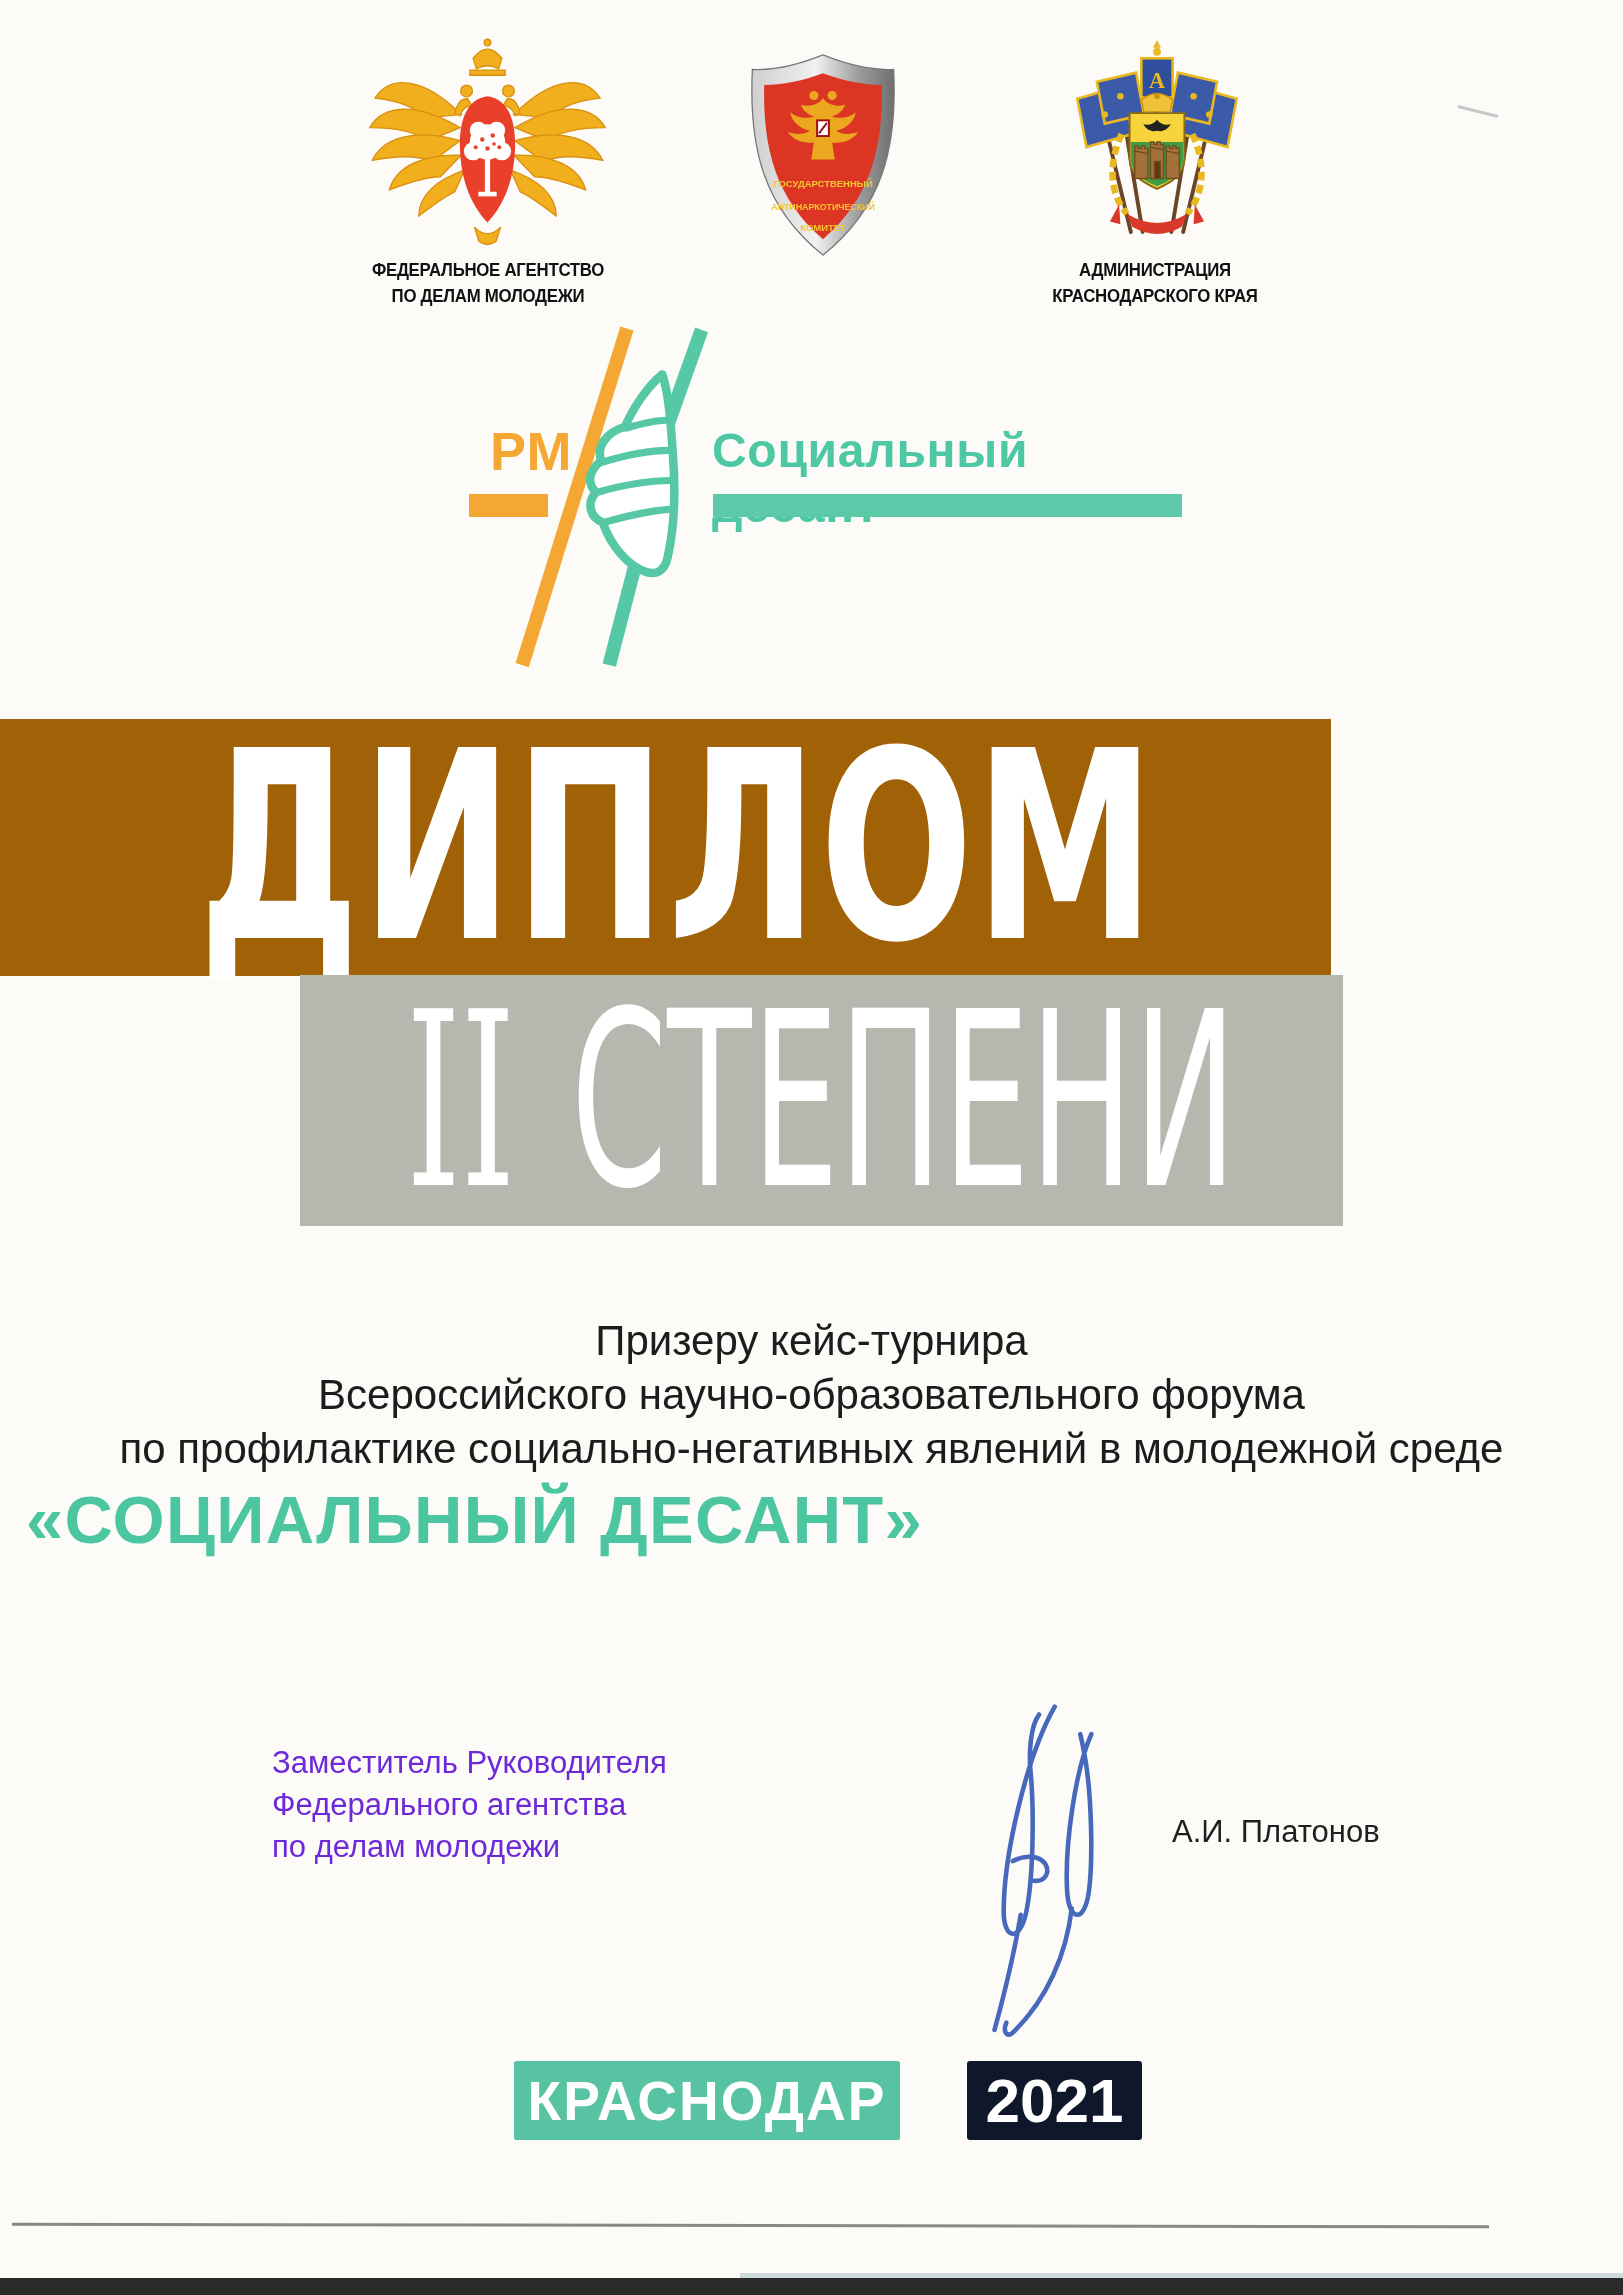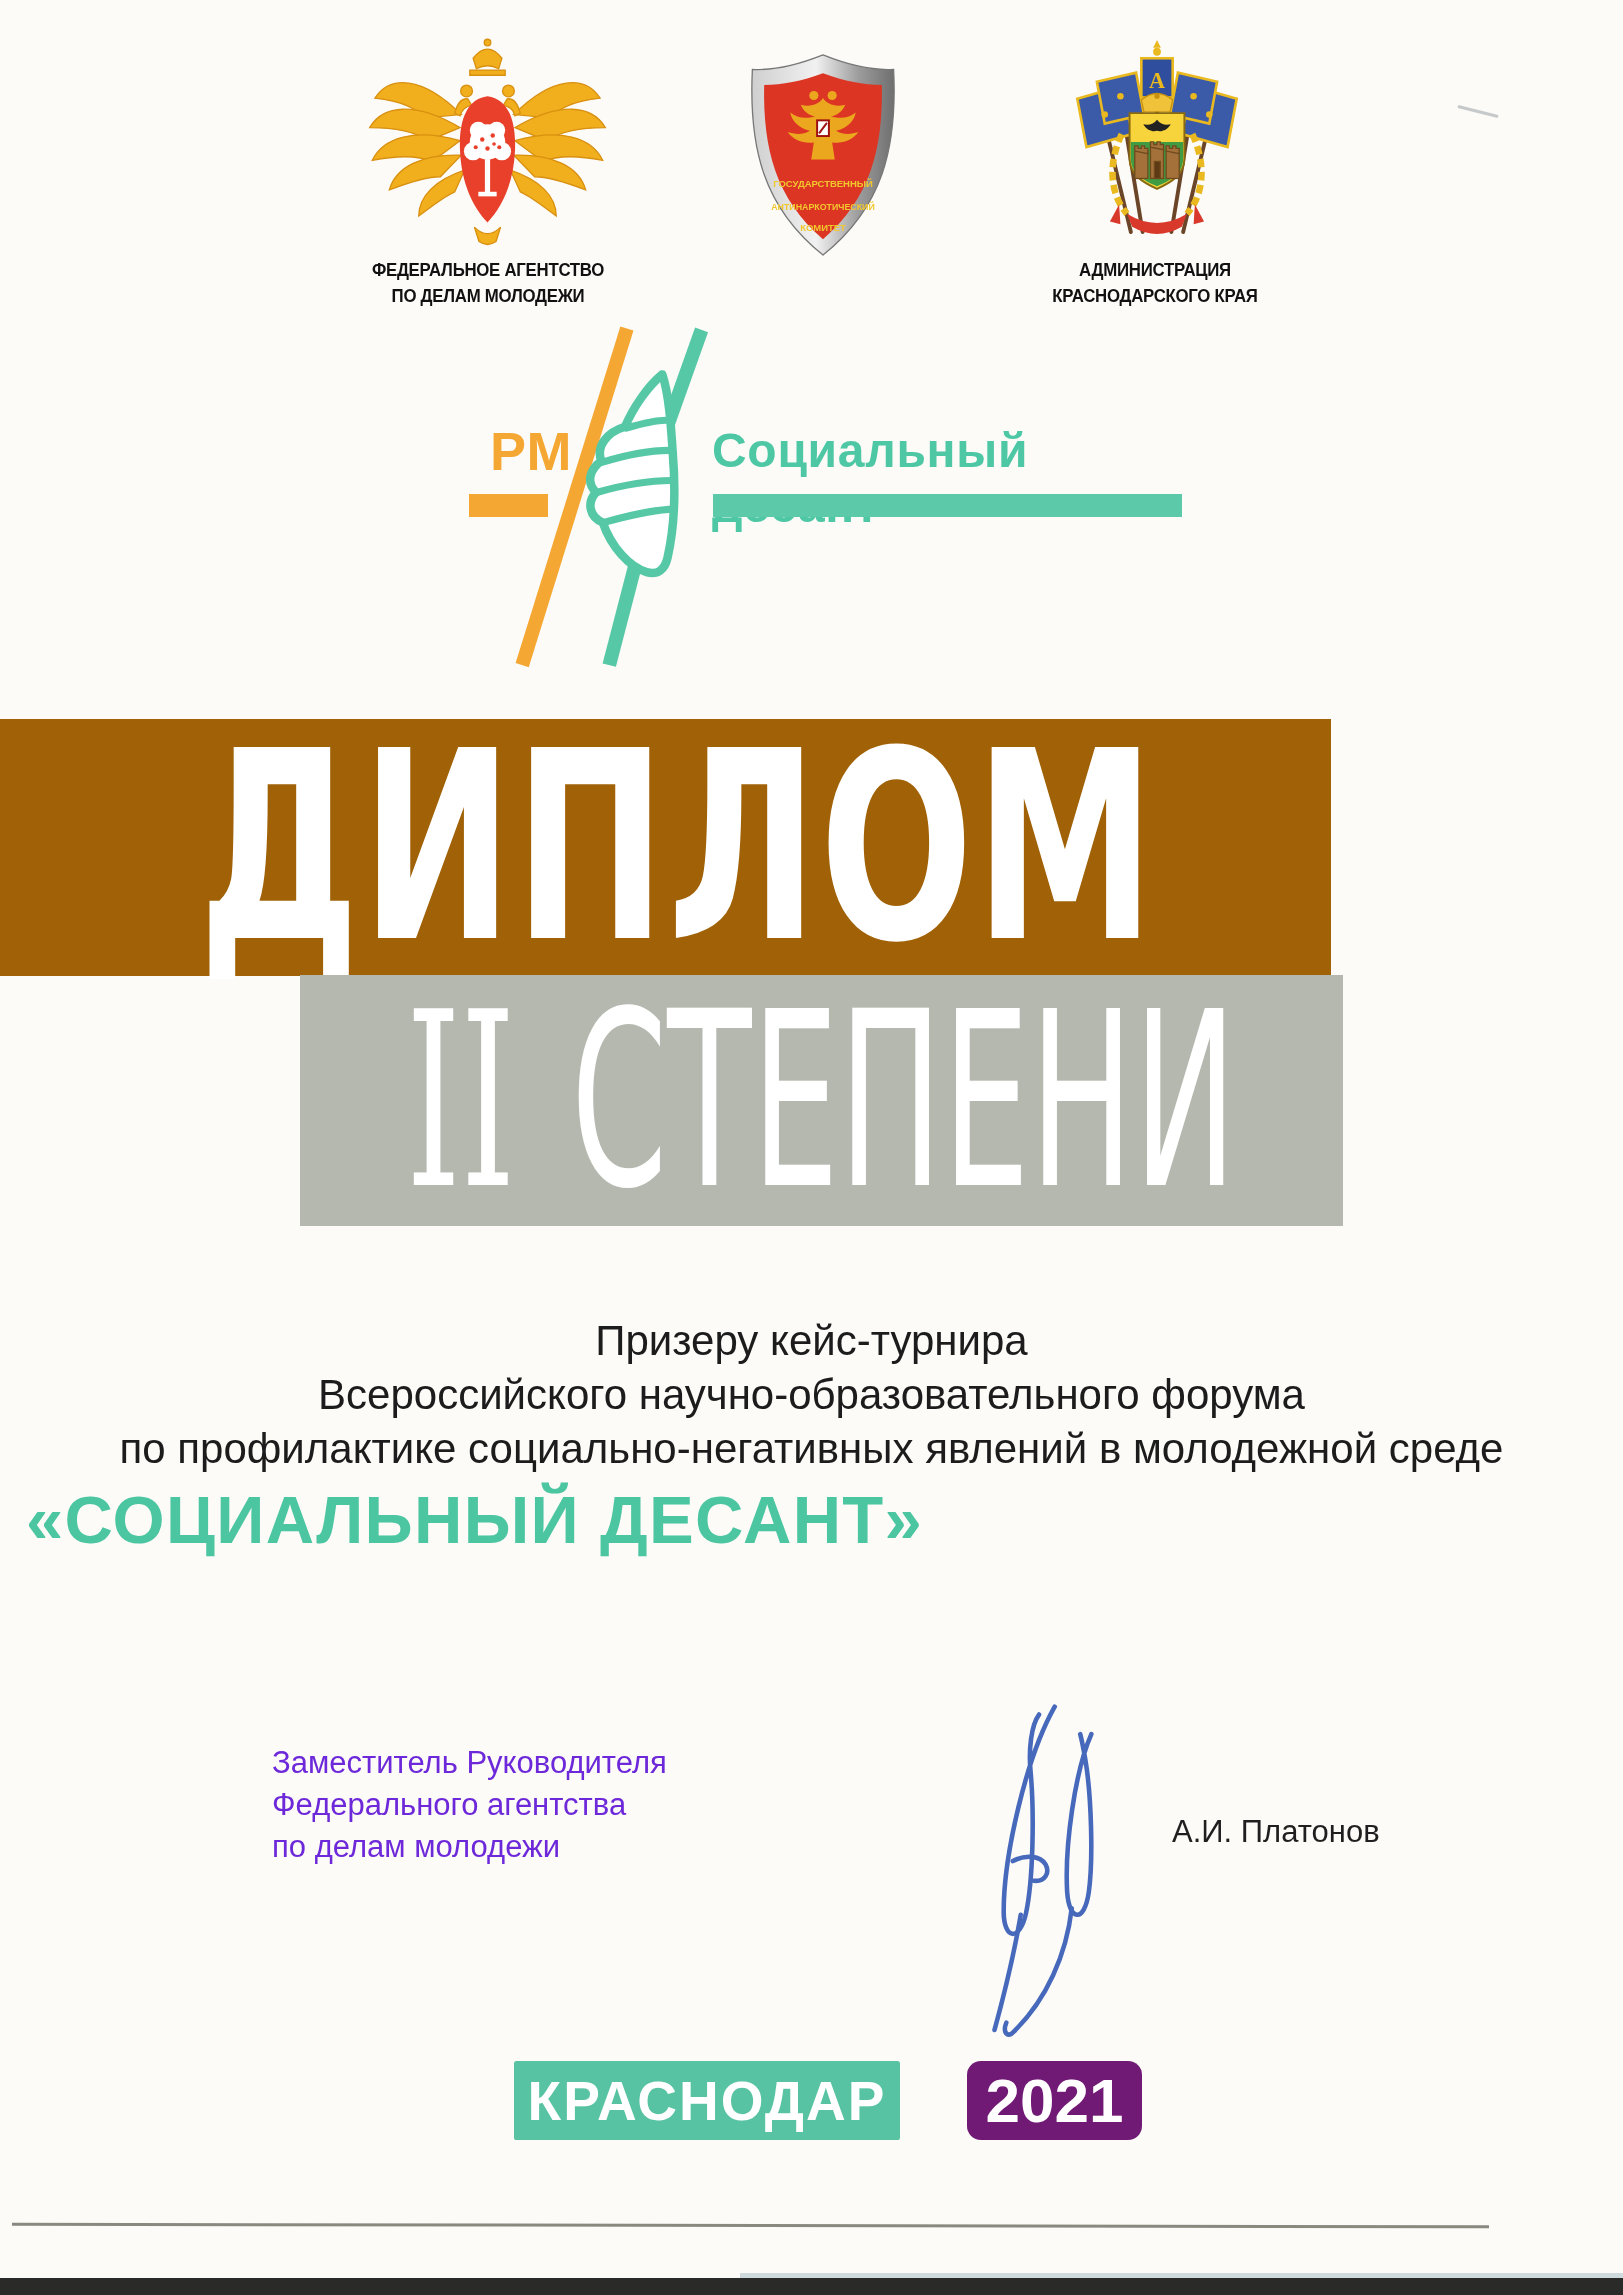"2021" .year-box { background: #701a75 -> #0f172a; border-radius: 14px -> 3px }
